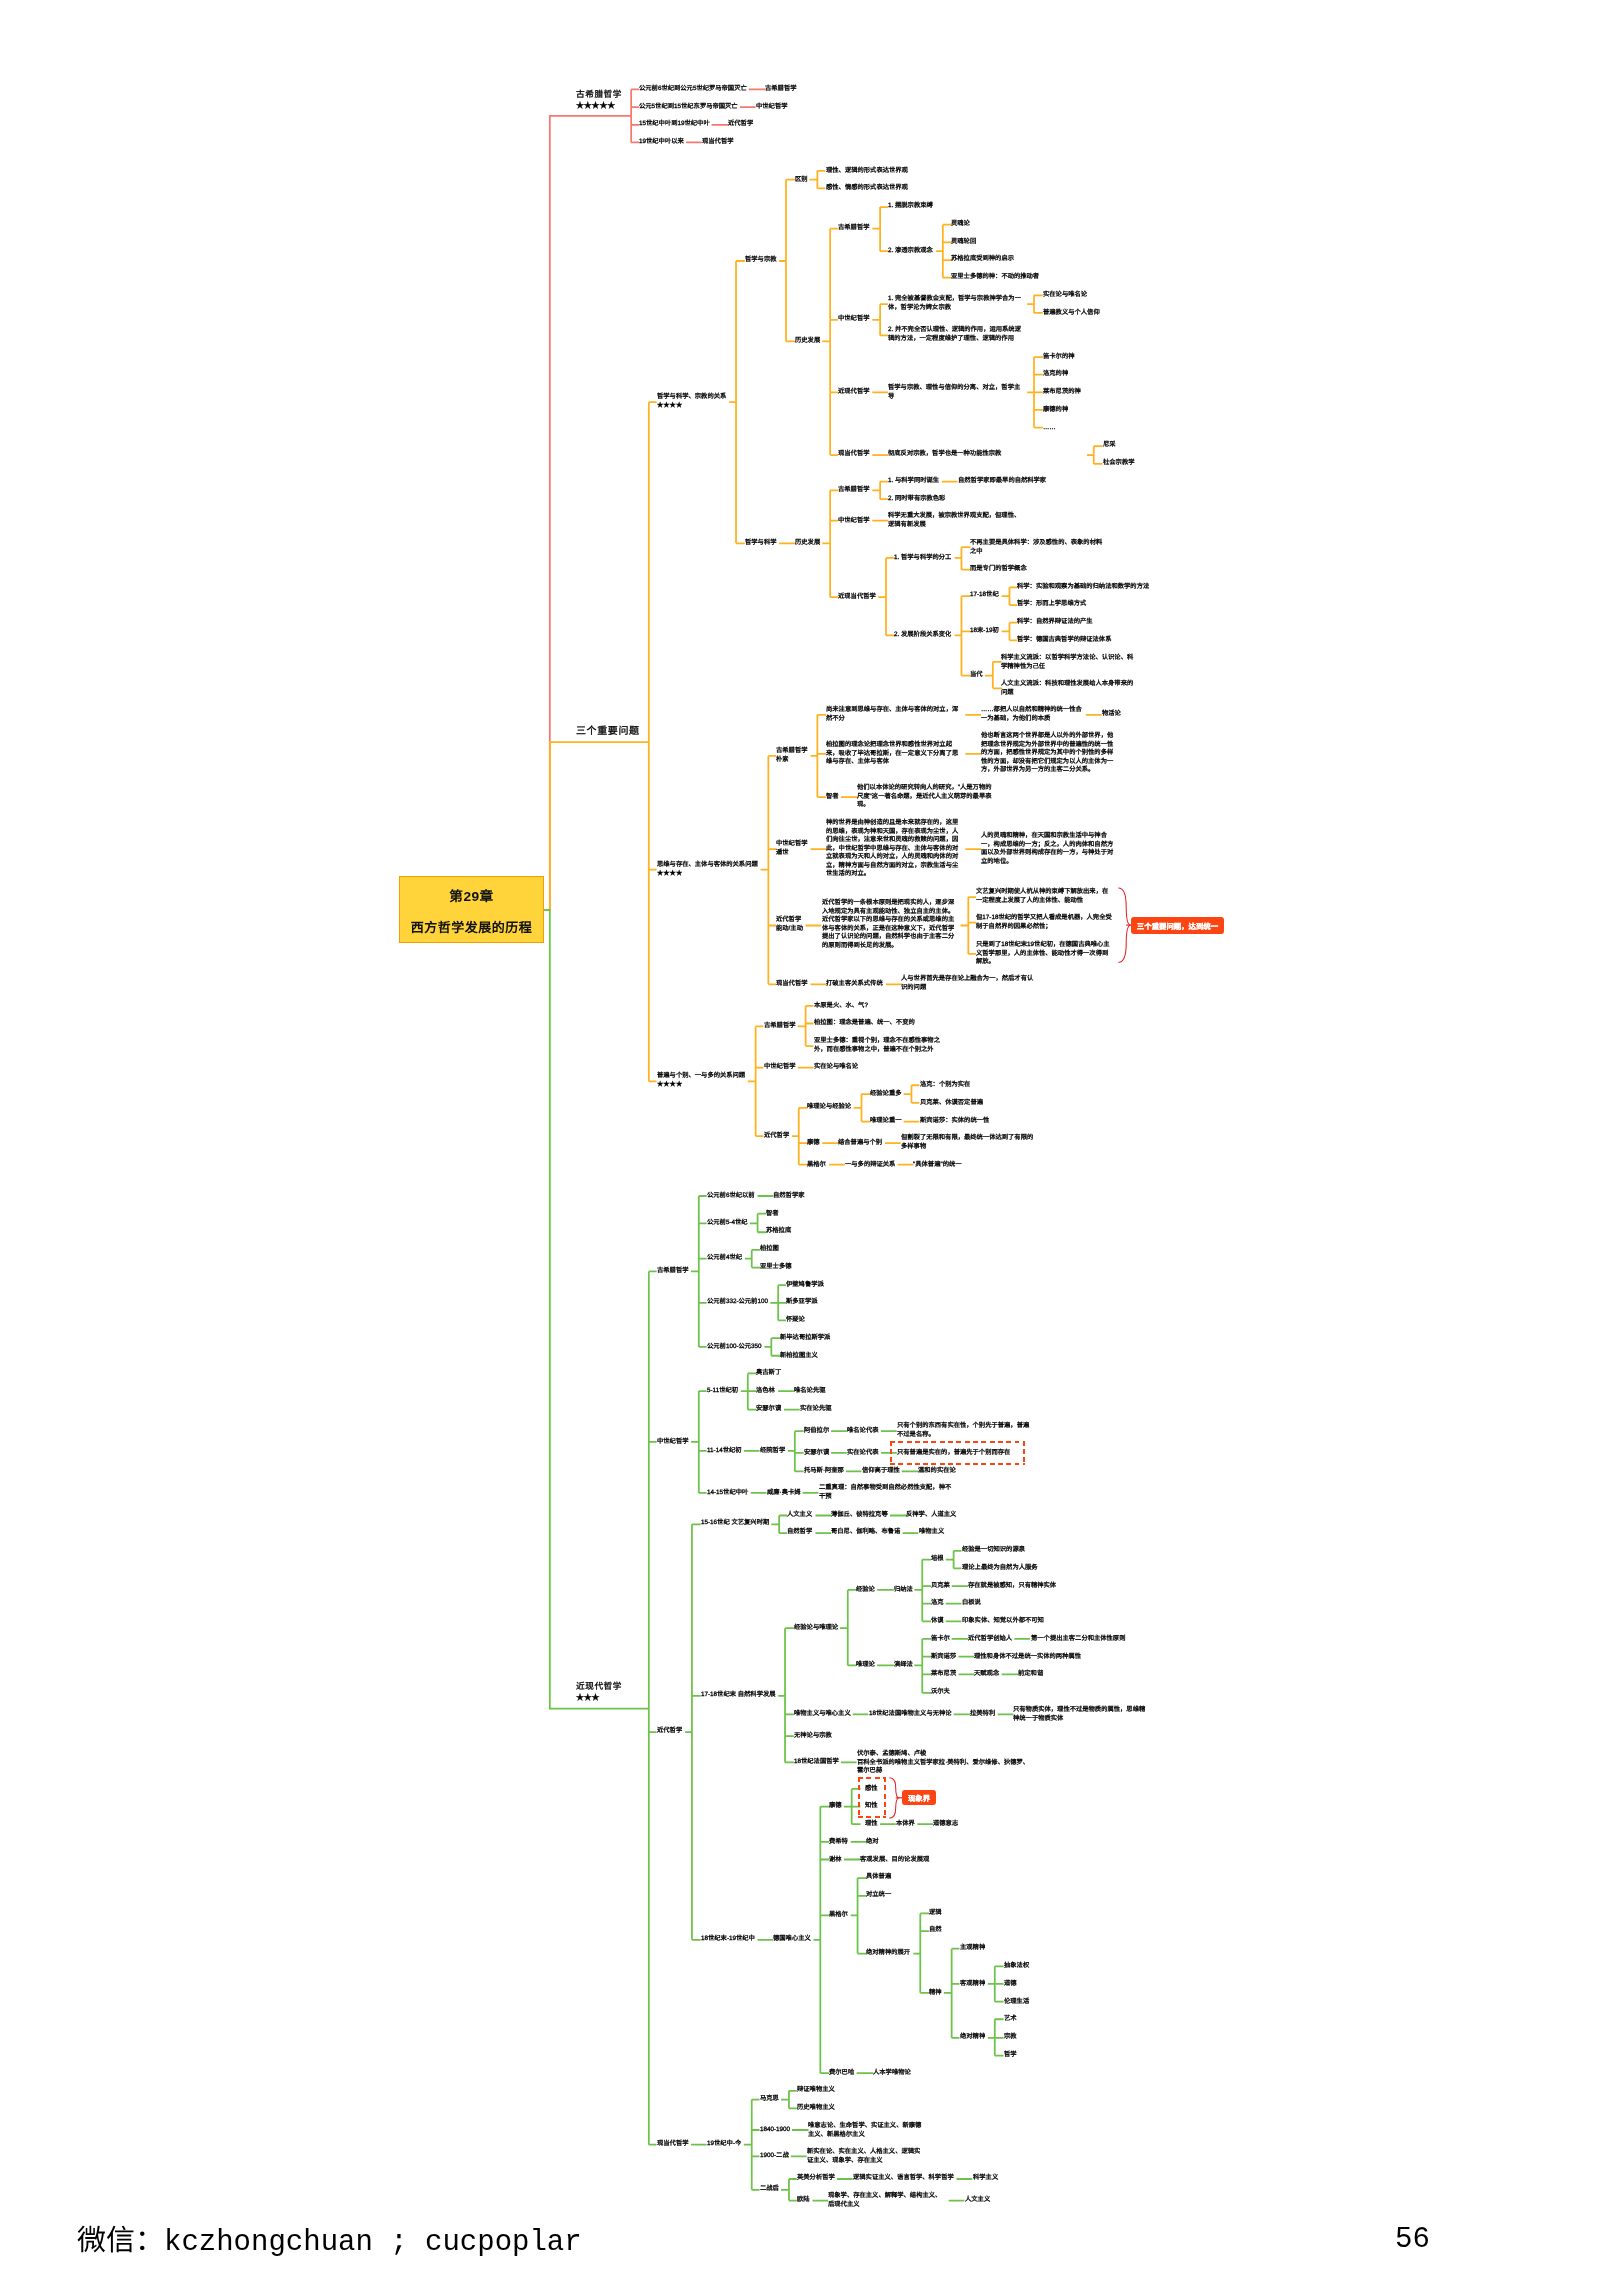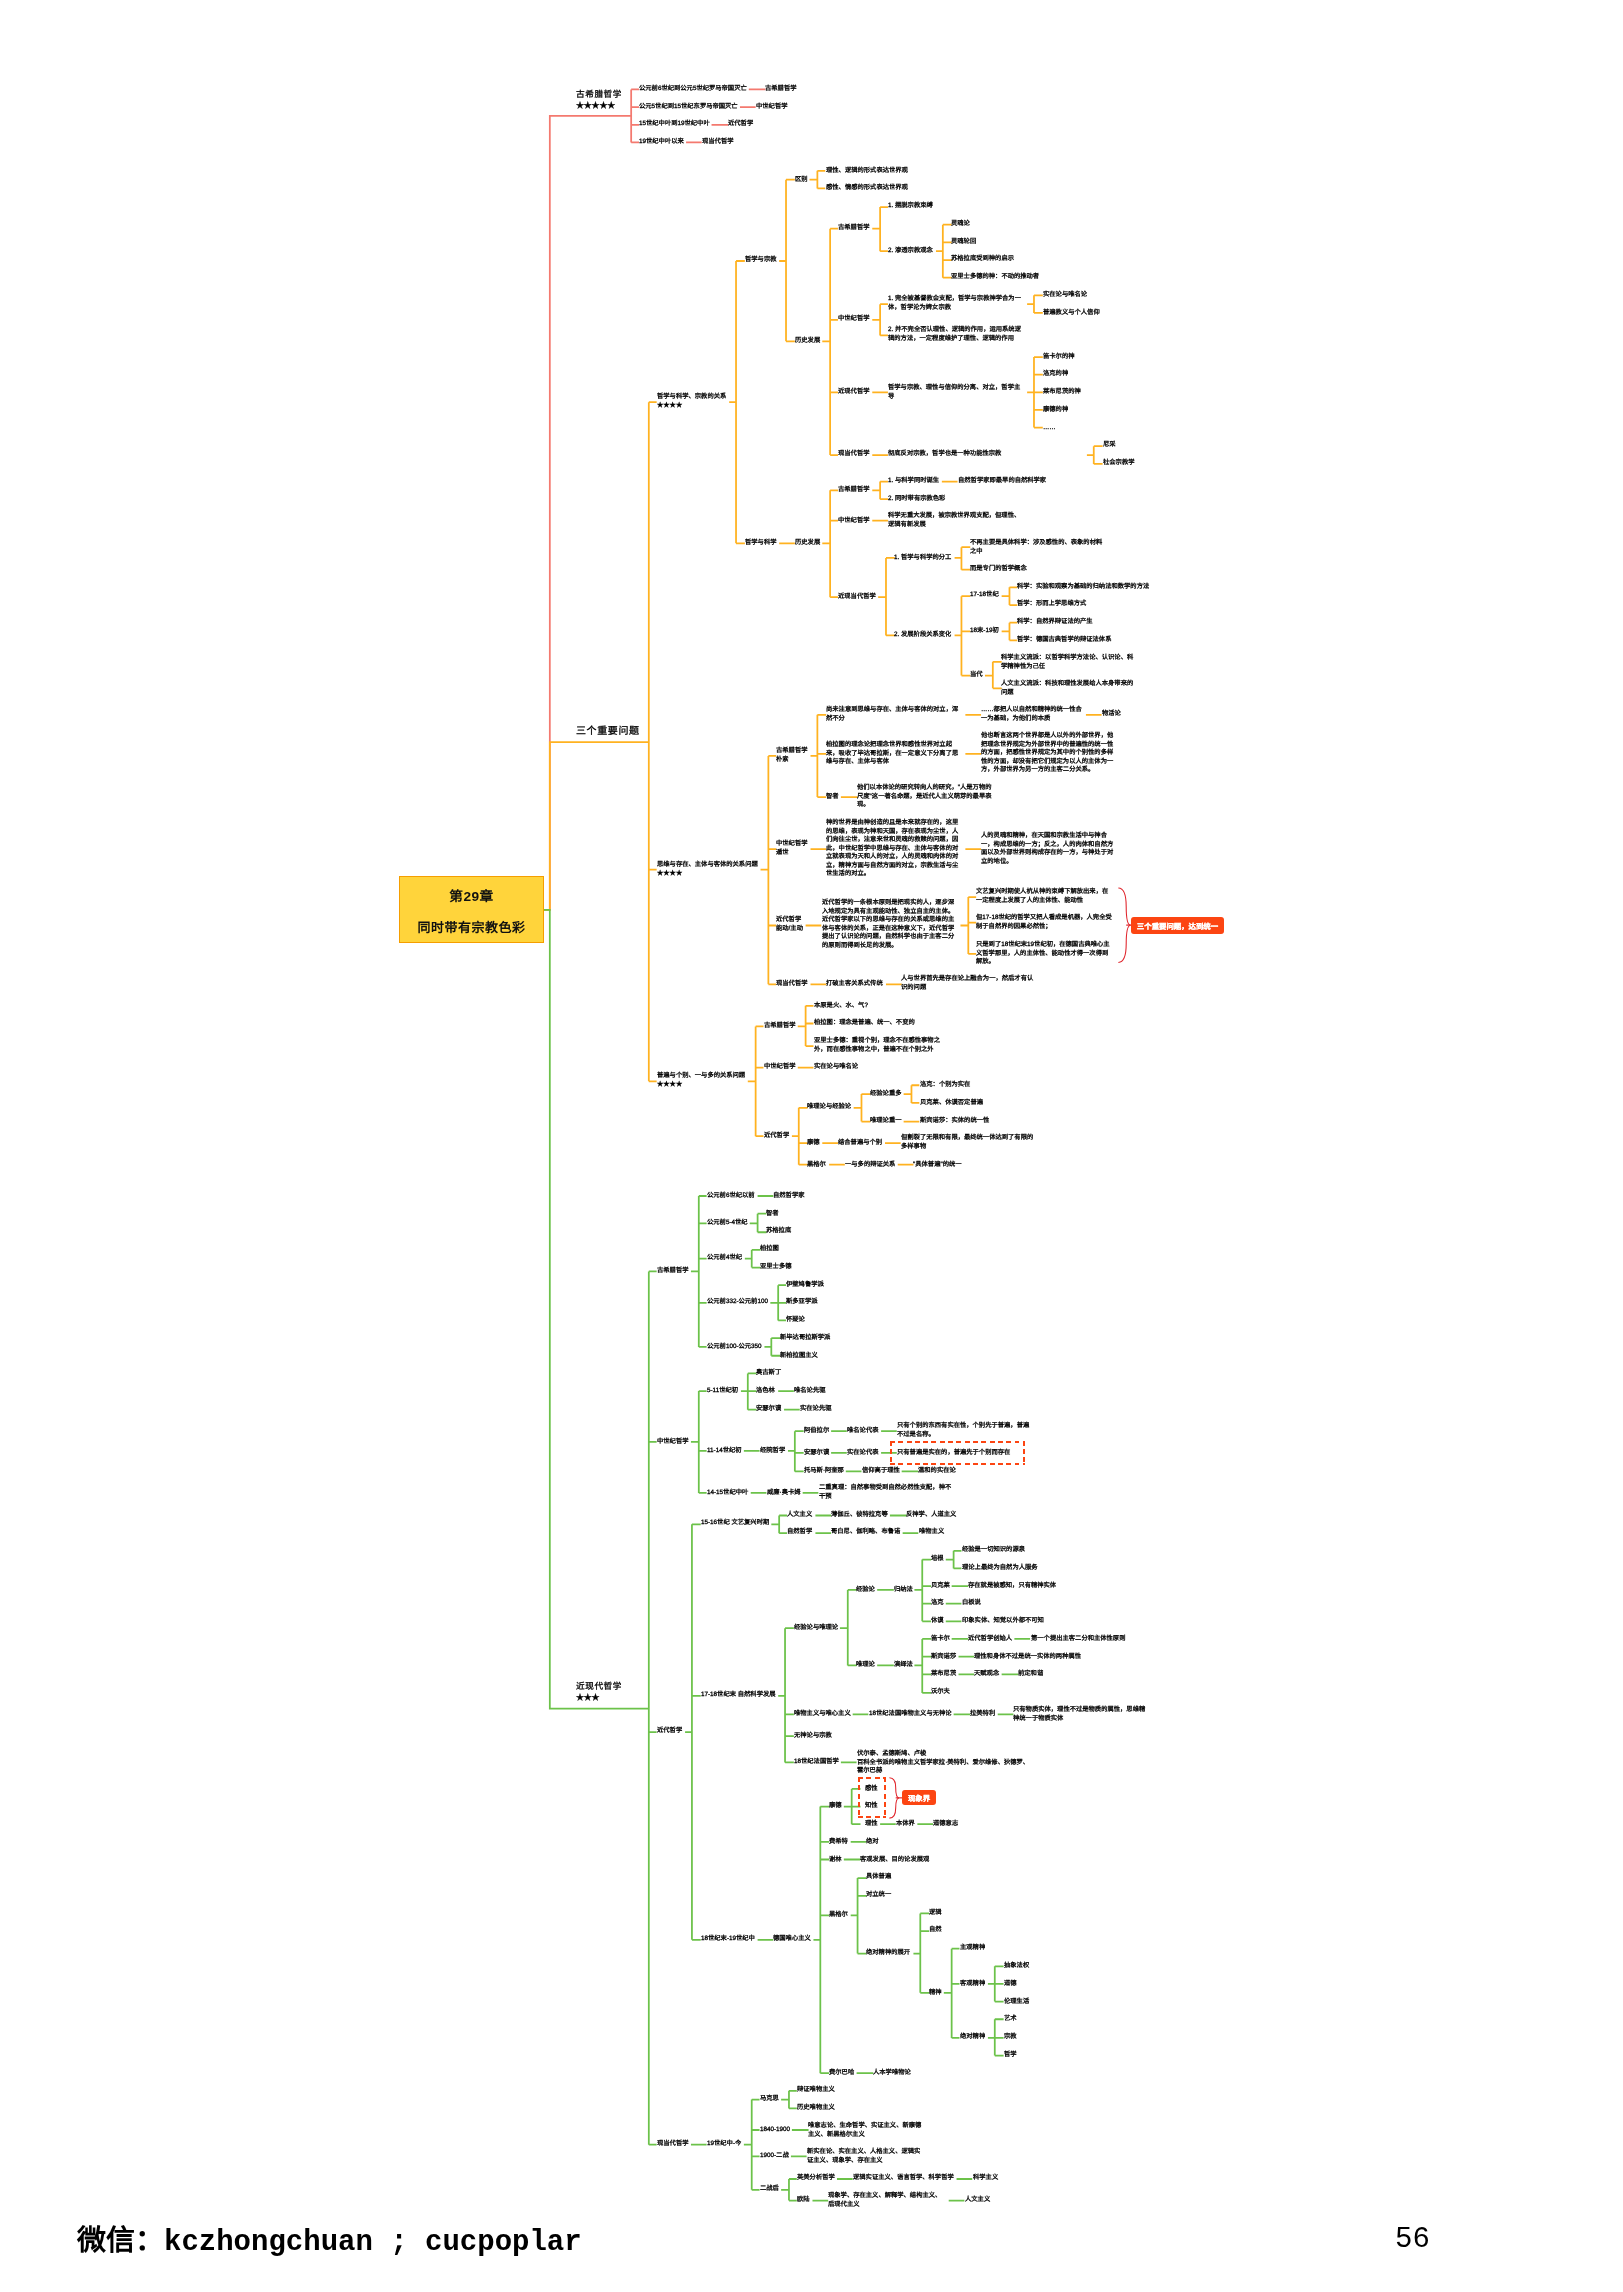"同时带有宗教色彩" div.rl2 { text: 同时带有宗教色彩 -> 西方哲学发展的历程 }
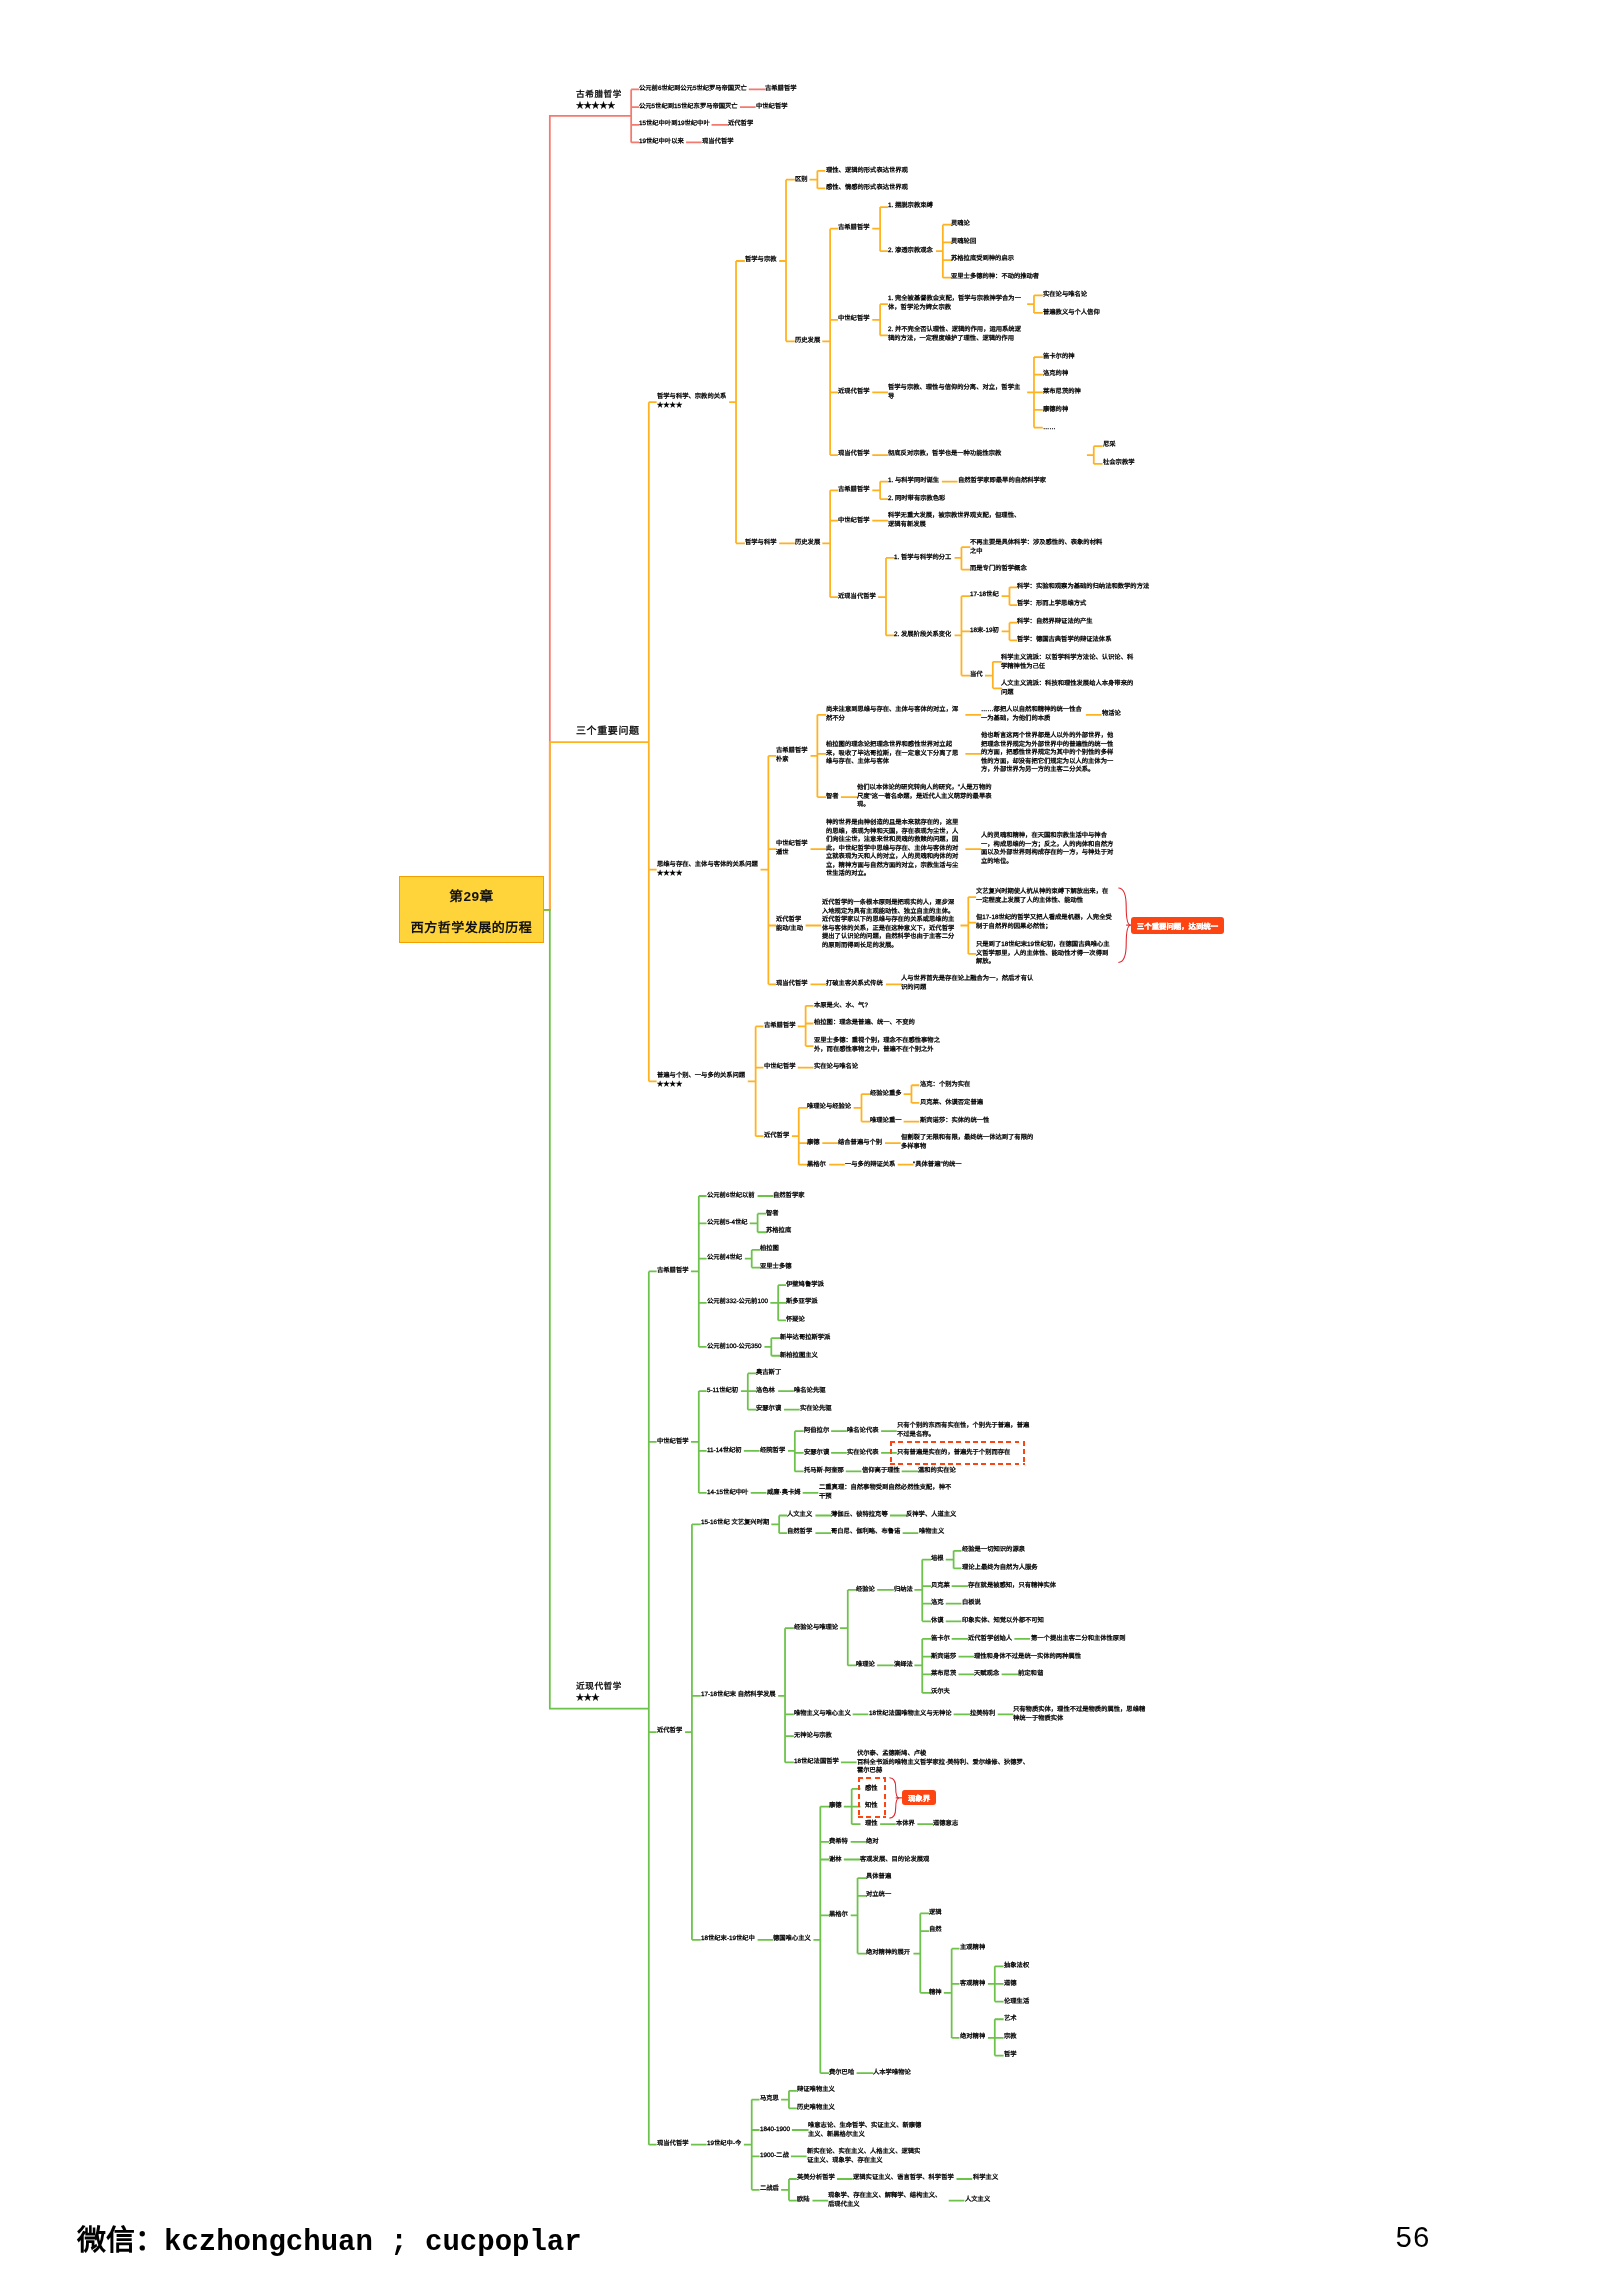"微信：kczhongchuan ; cucpoplar" div.footer { font-weight: bold -> none }
